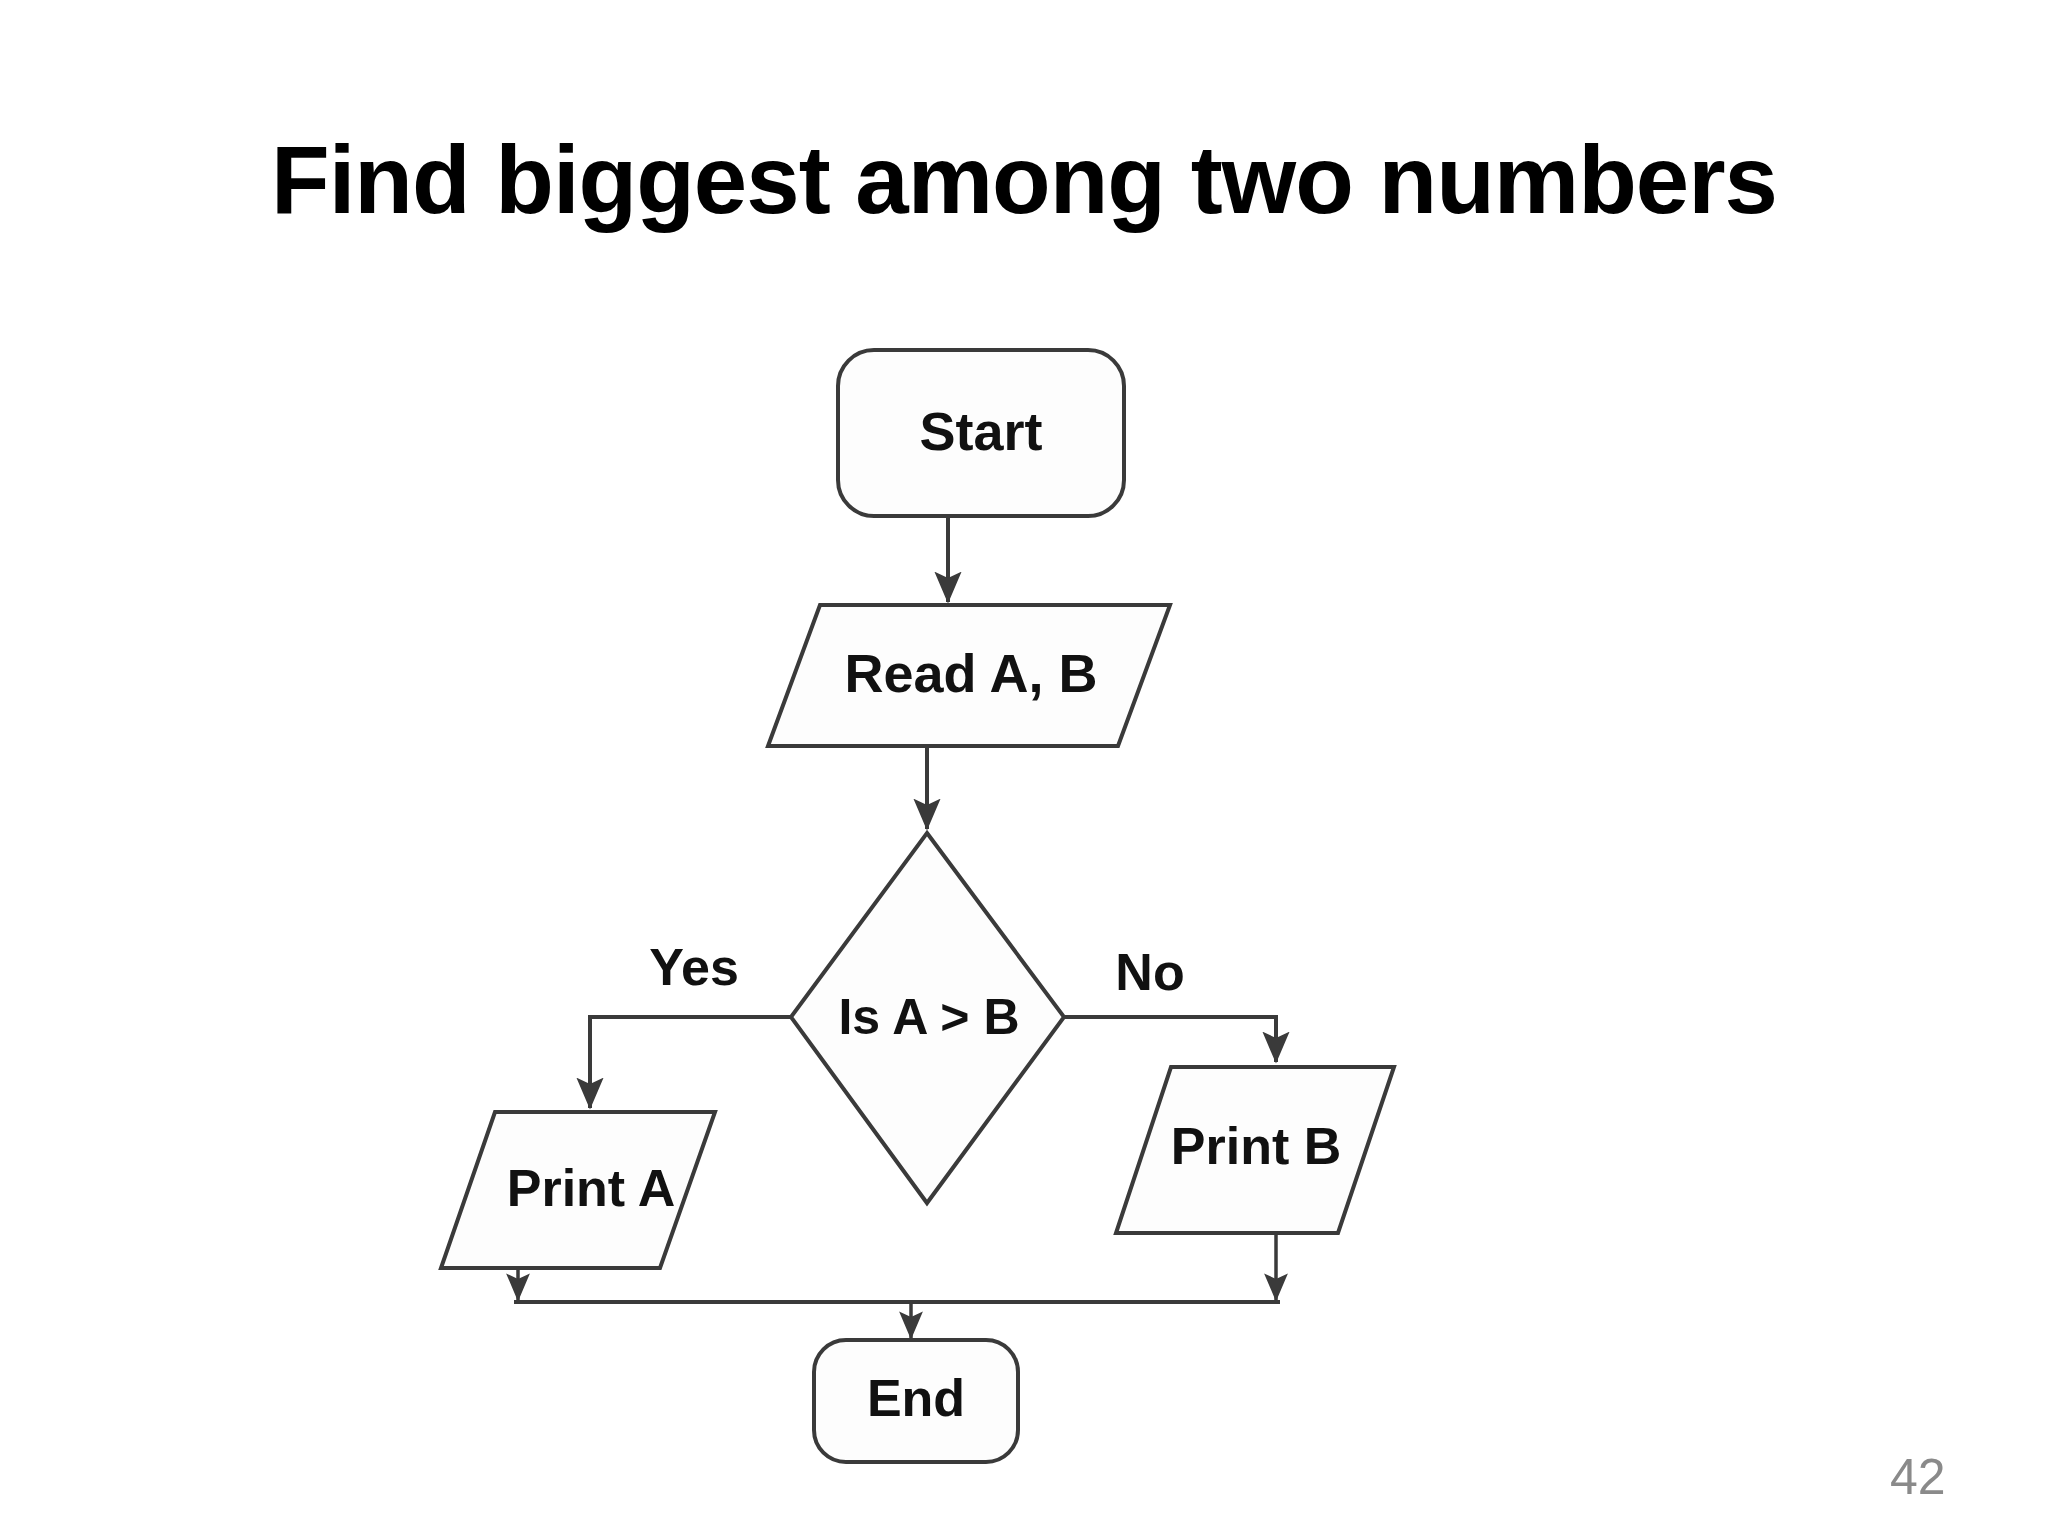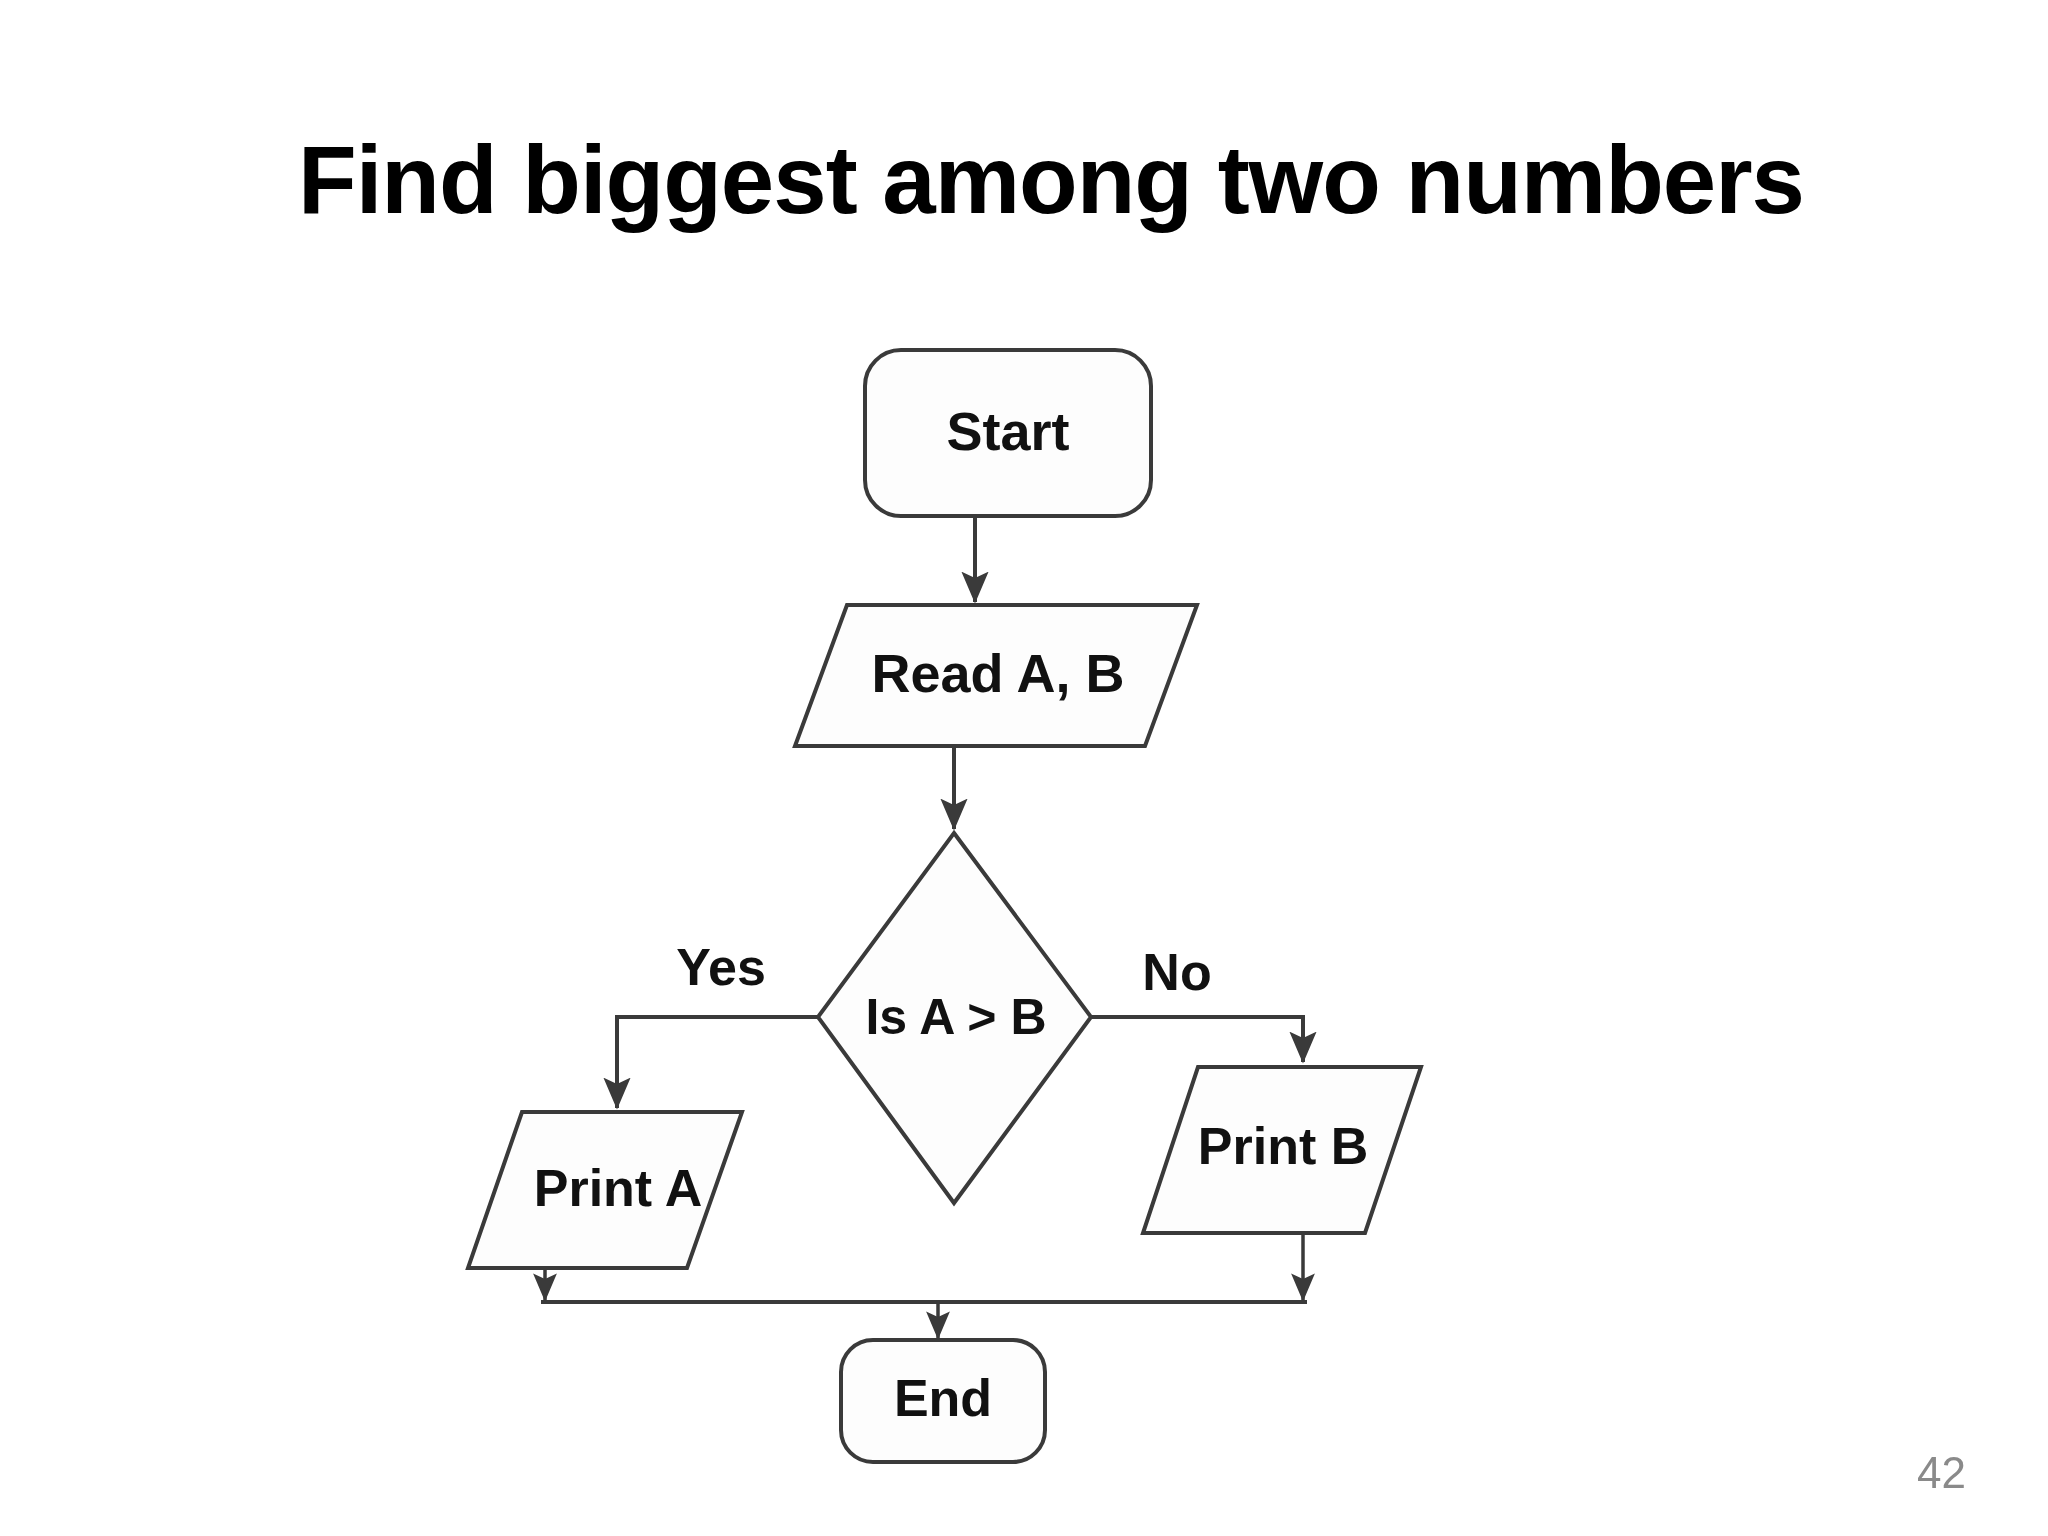"Find biggest among two numbers" #slide { margin-left: 27px -> none }
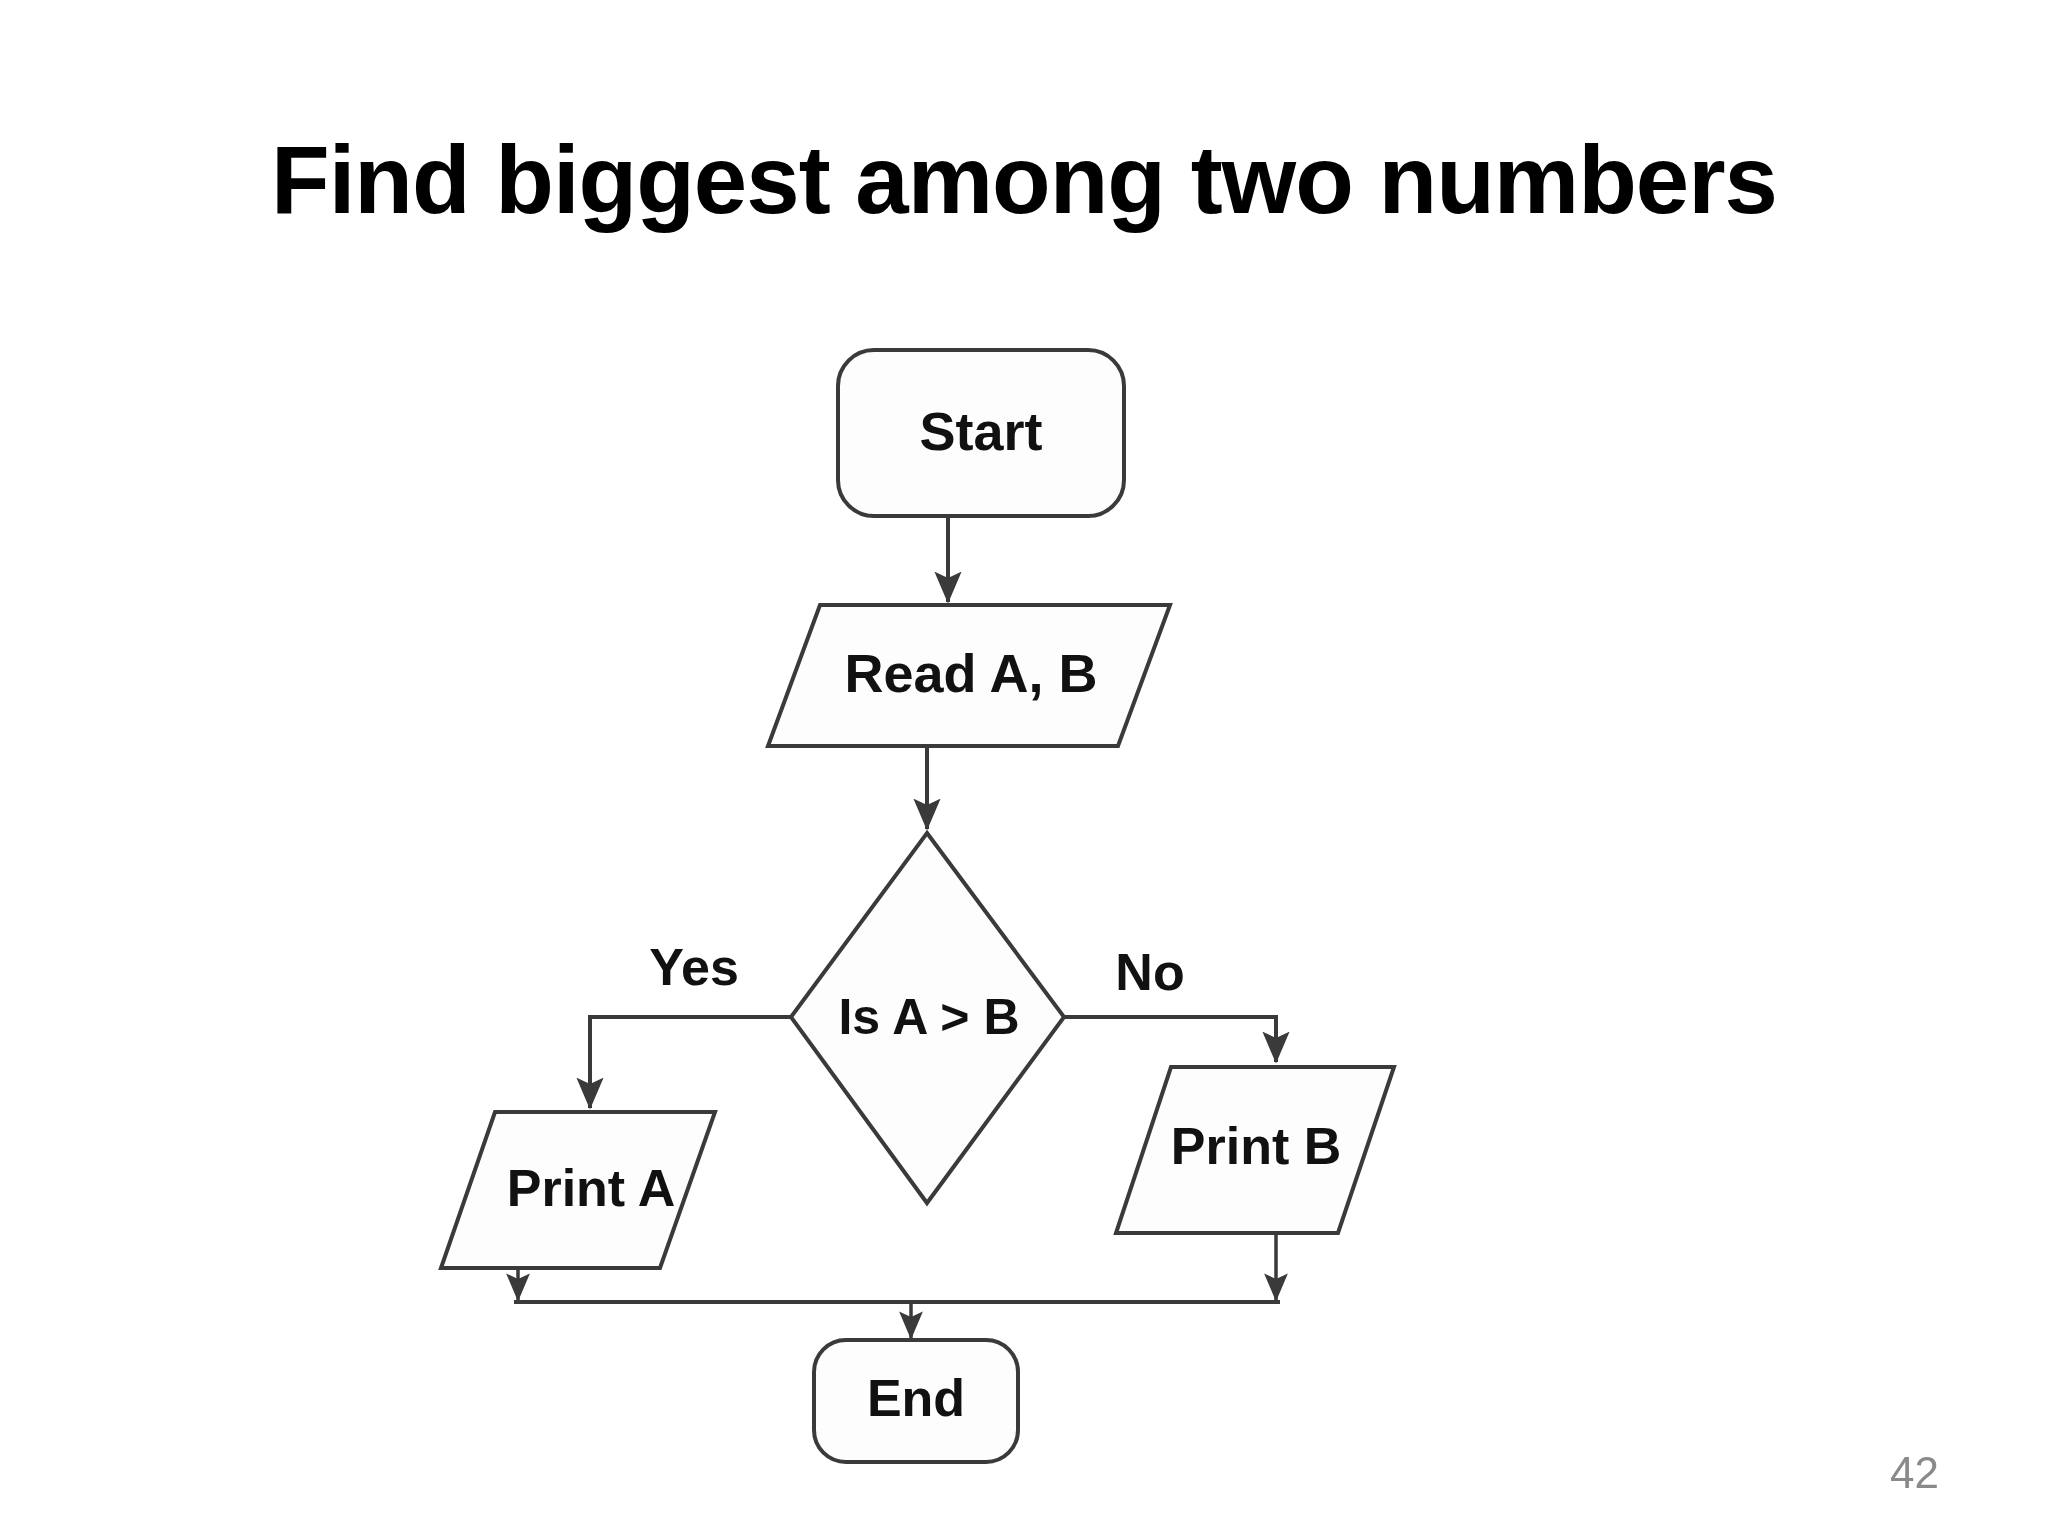"42" #page-number { font-size: 44px -> 50px }
